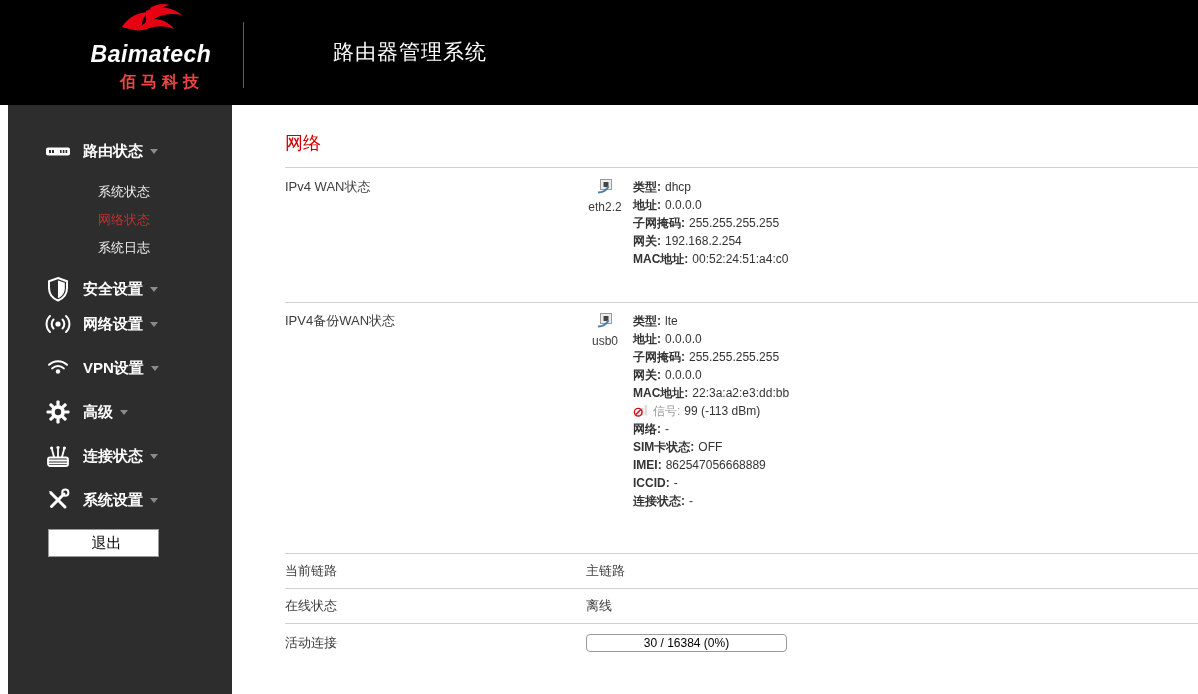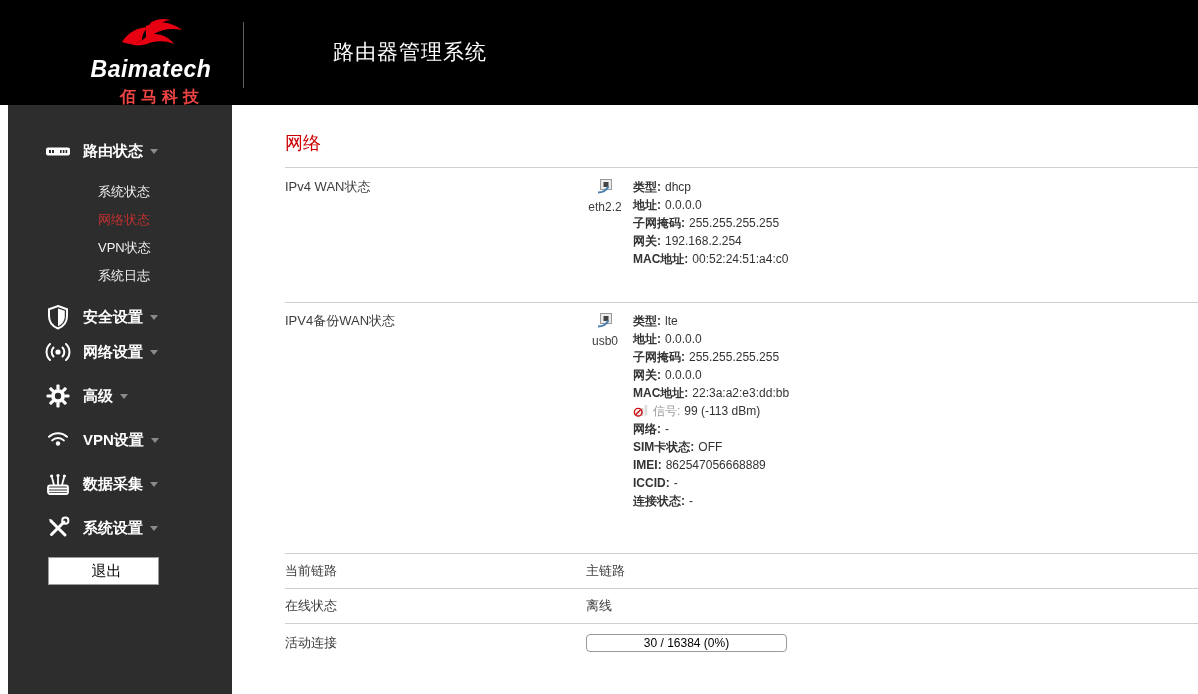"Baimatech" .logo { top: 17px -> 2px }
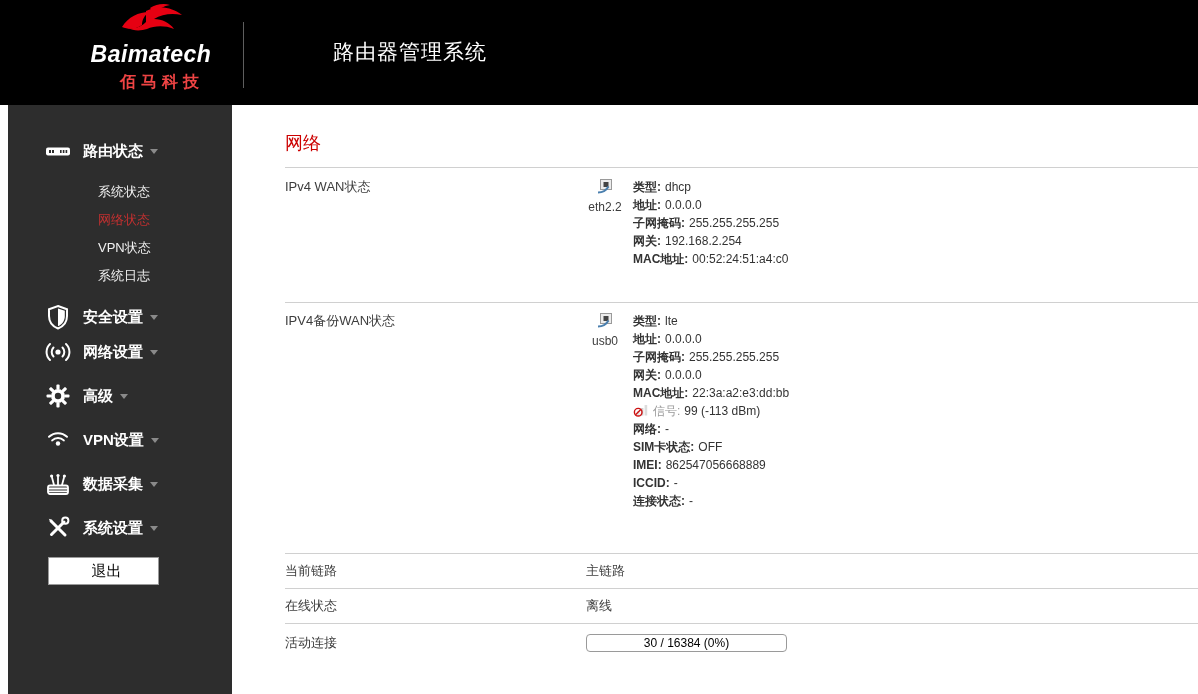"VPN状态" div.submenu-item { html: <div>VPN状态</div> -> none }
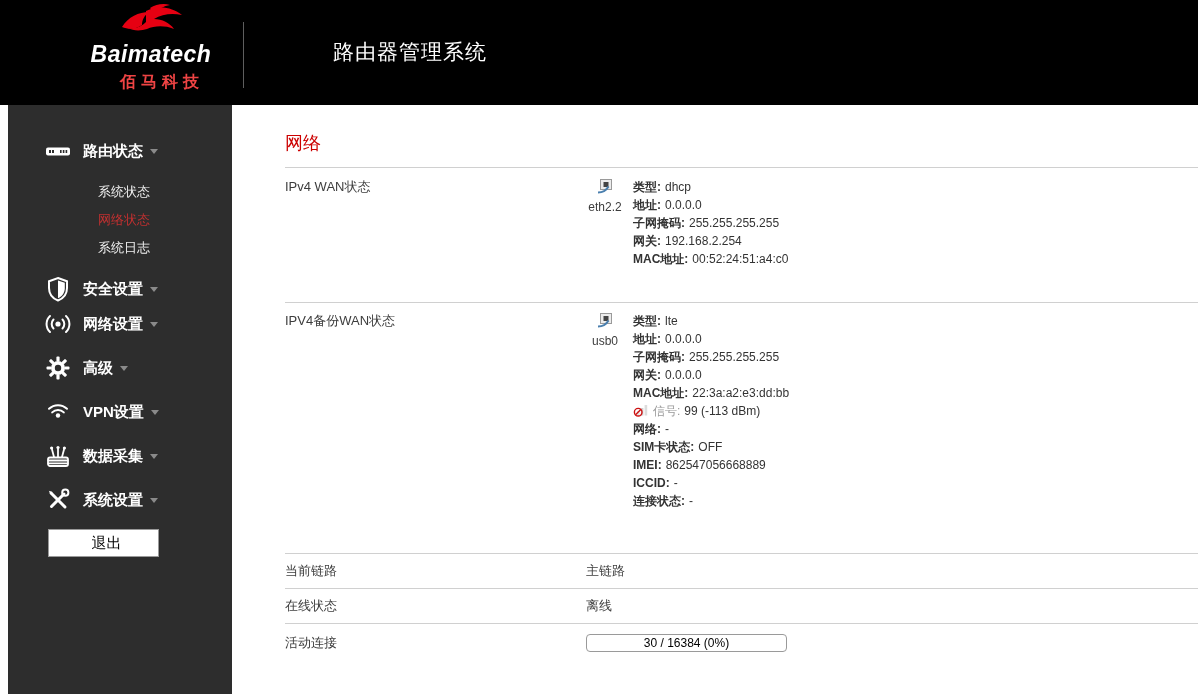"高级" div.menu-item { order: before "VPN设置" -> after "VPN设置" }
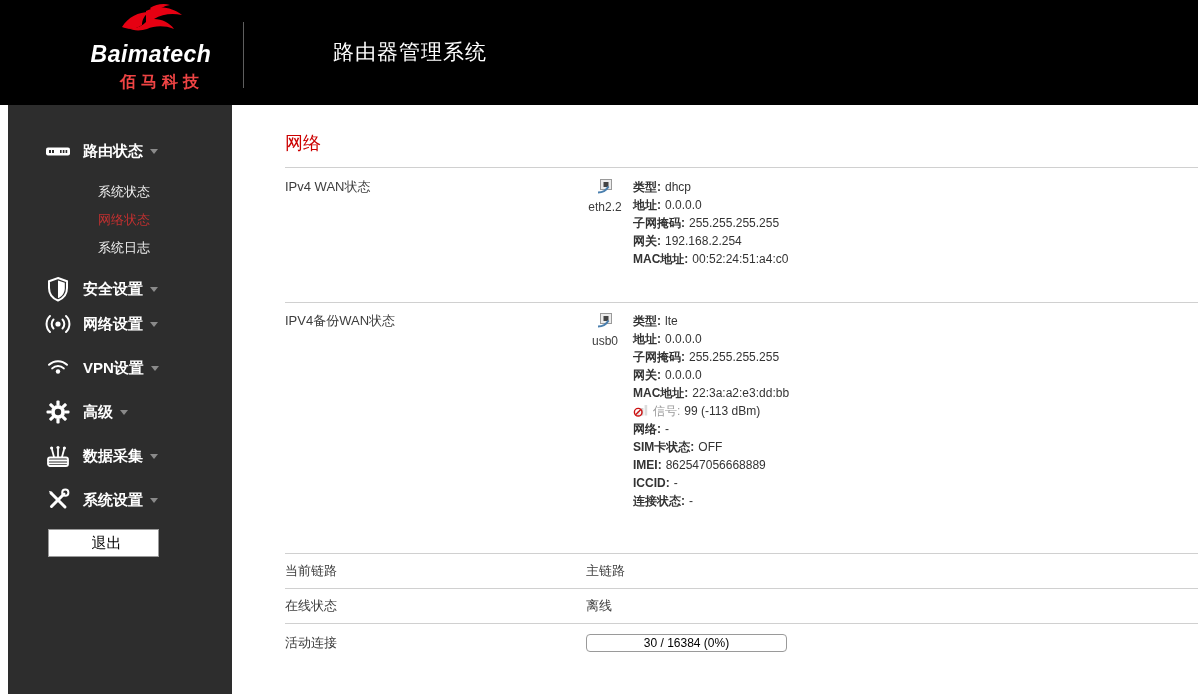"数据采集" span.menu-label { text: 数据采集 -> 连接状态 }
